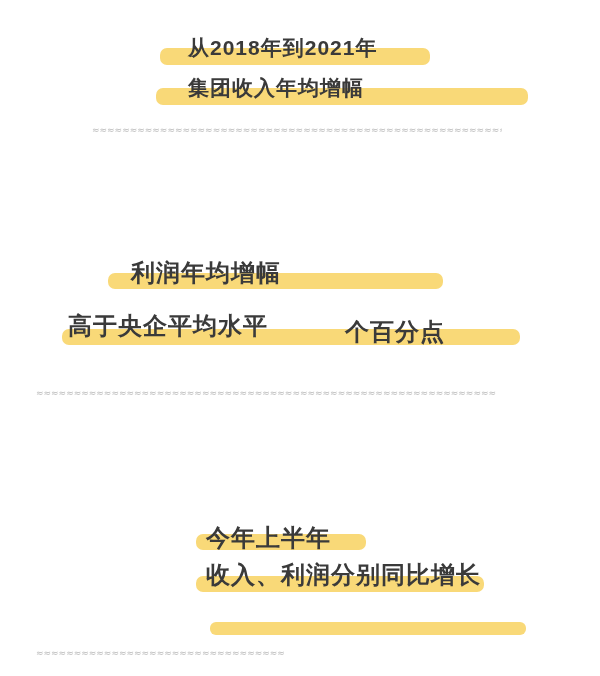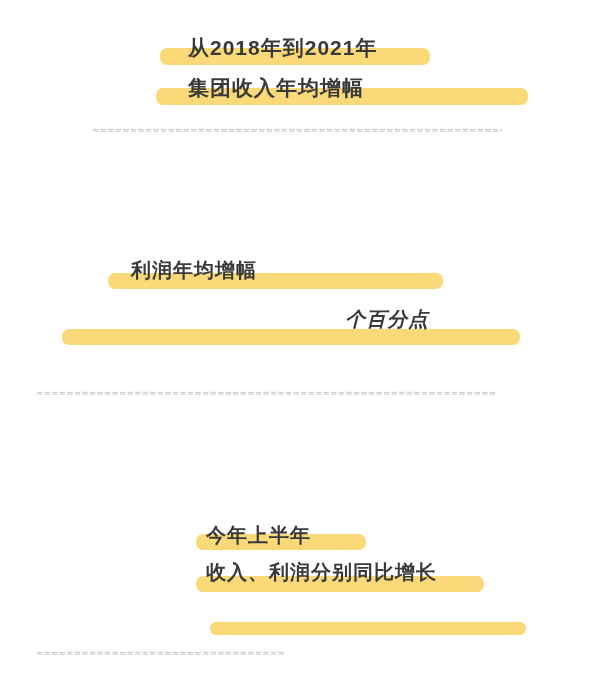"利润年均增幅" .t-mid { font-size: 20px -> 24px }
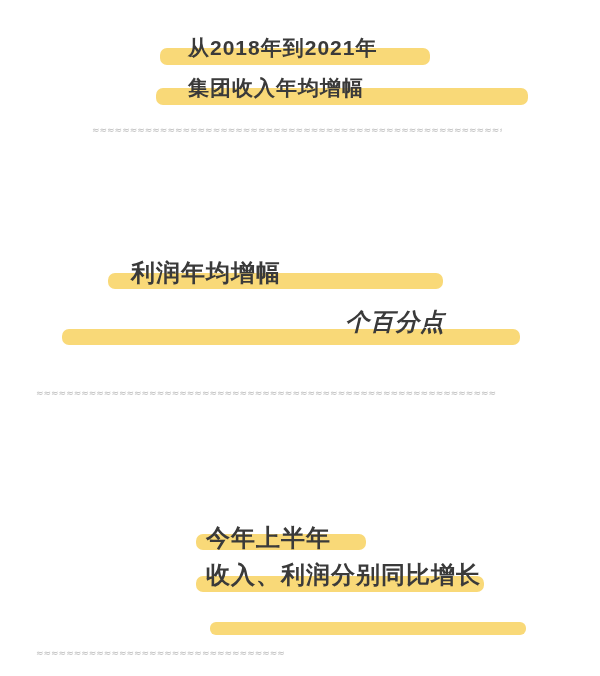"高于央企平均水平" div.txt { html: none -> <div>高于央企平均水平</div> }
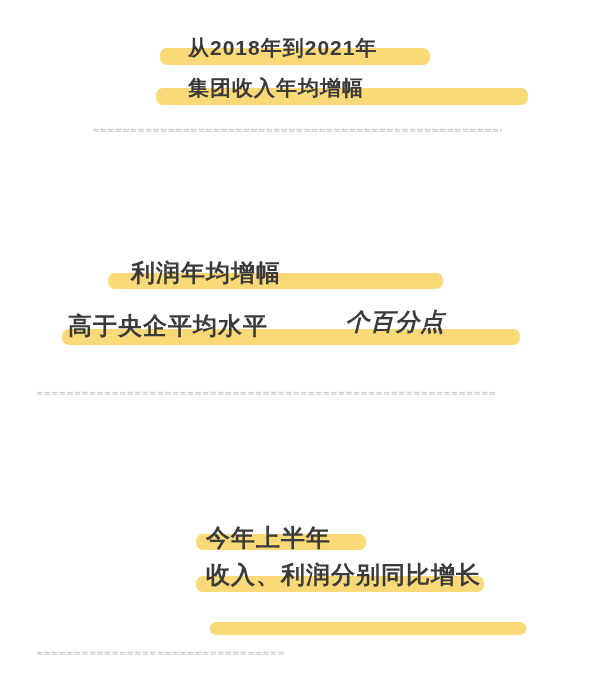"个百分点" div.txt { font-style: italic -> none; top: 306px -> 316px }
